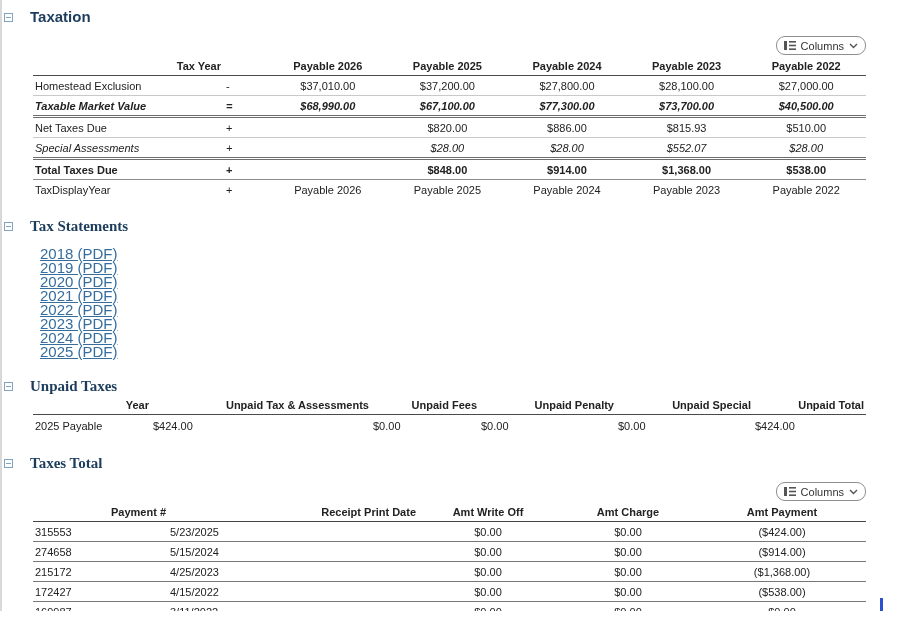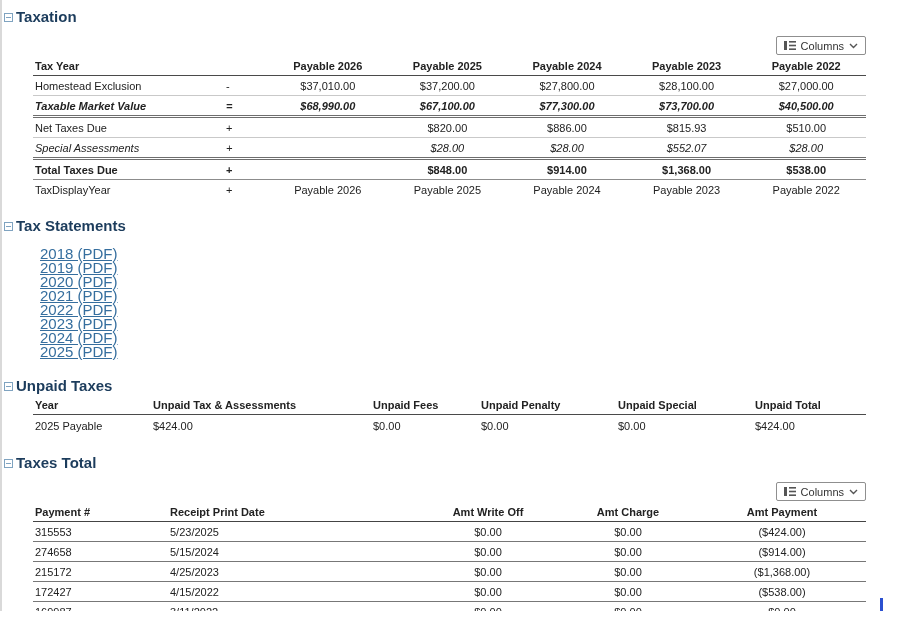"Taxation" .sect-head { gap: 3px -> 17px }
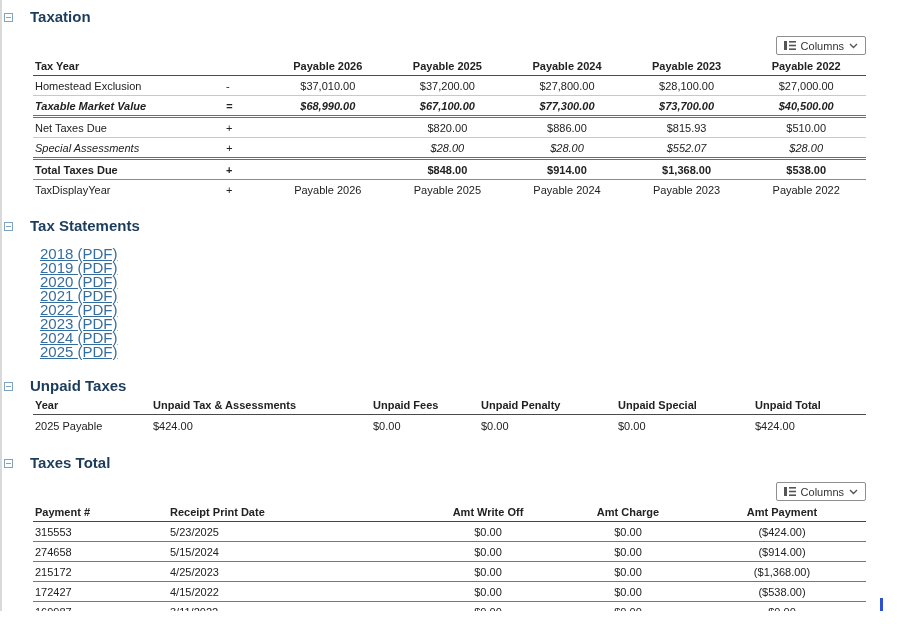"Columns" .columns-btn { border-radius: 2px -> 9px }
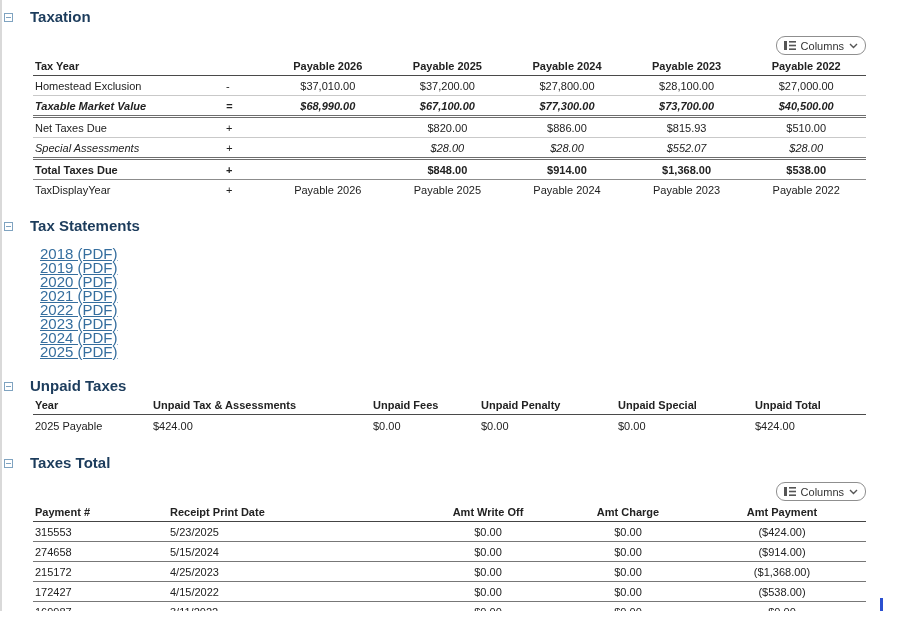"Tax Year" thead th { text-align: left -> right }
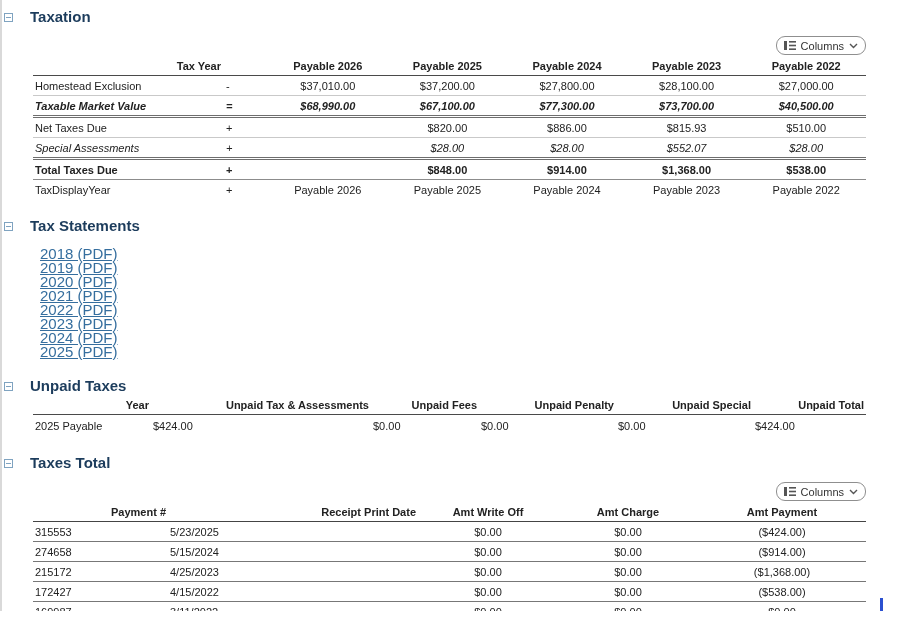"Tax Statements" .gap18 { font-family: none -> Liberation Serif, serif }
